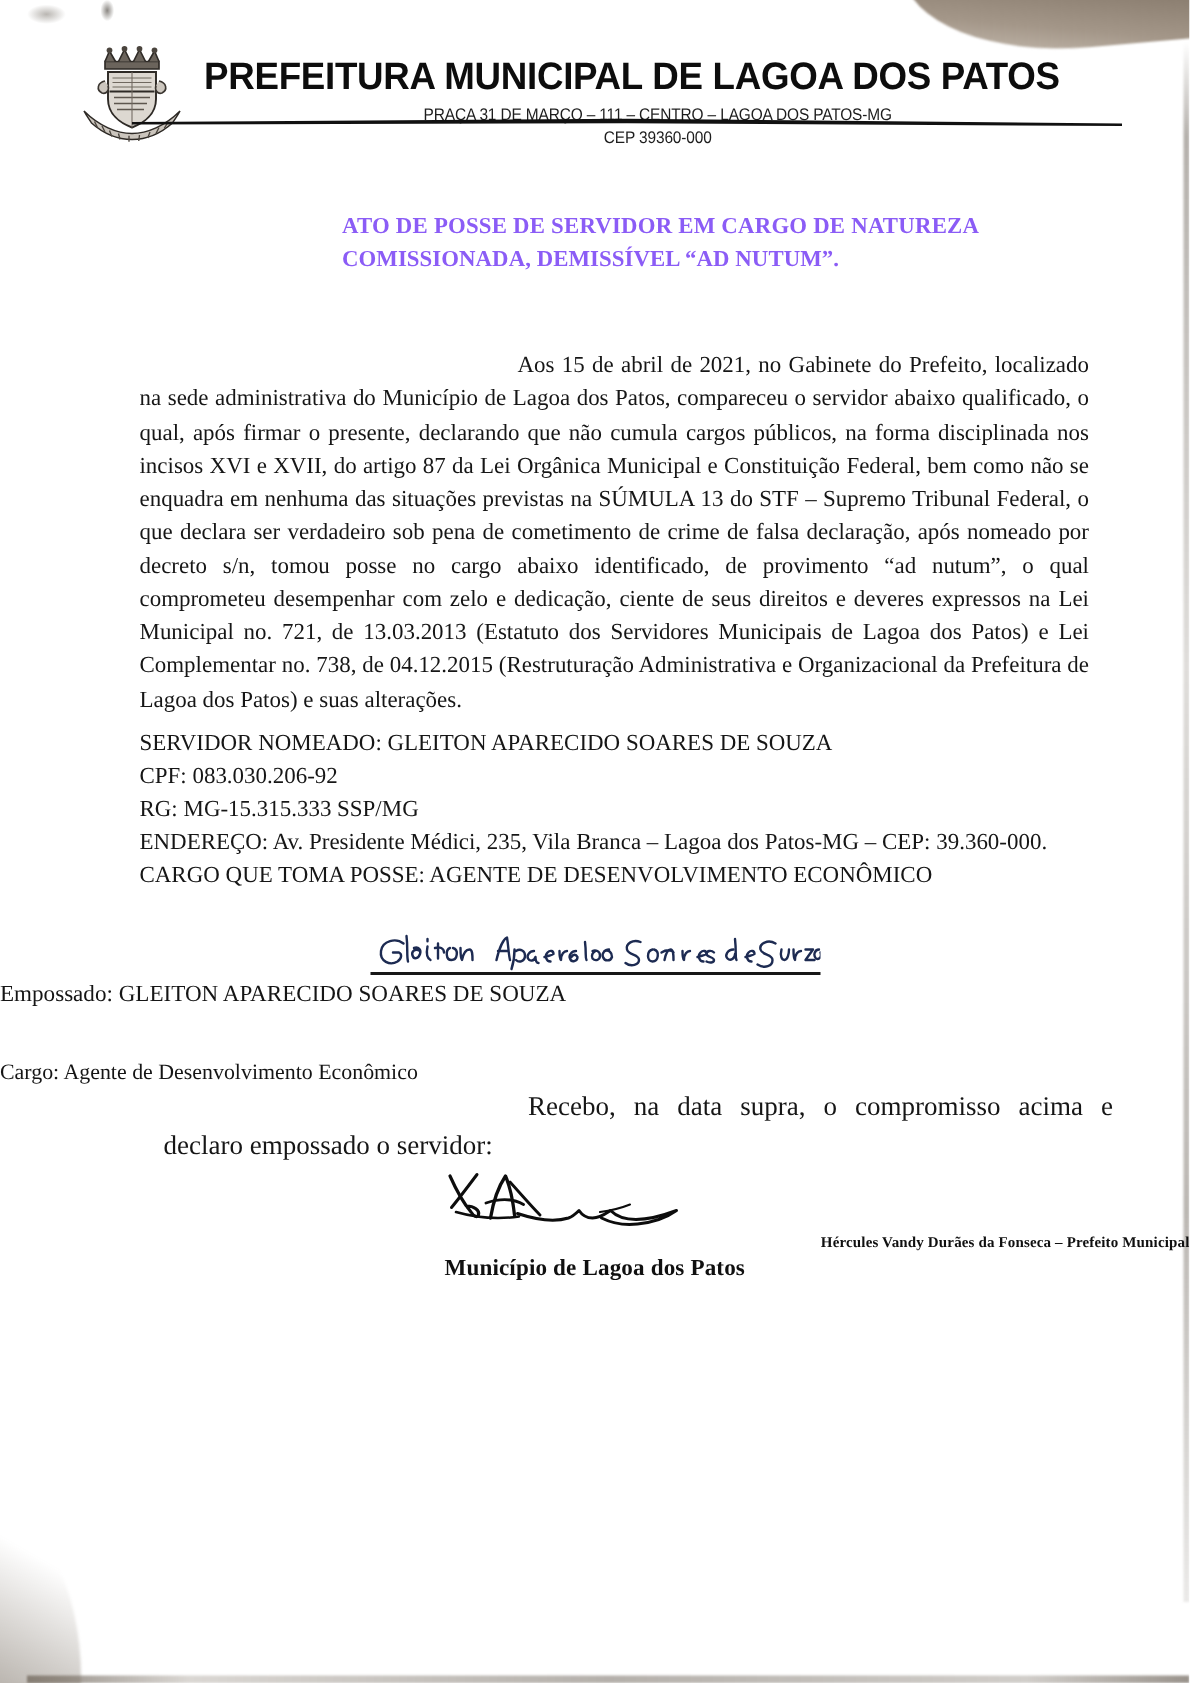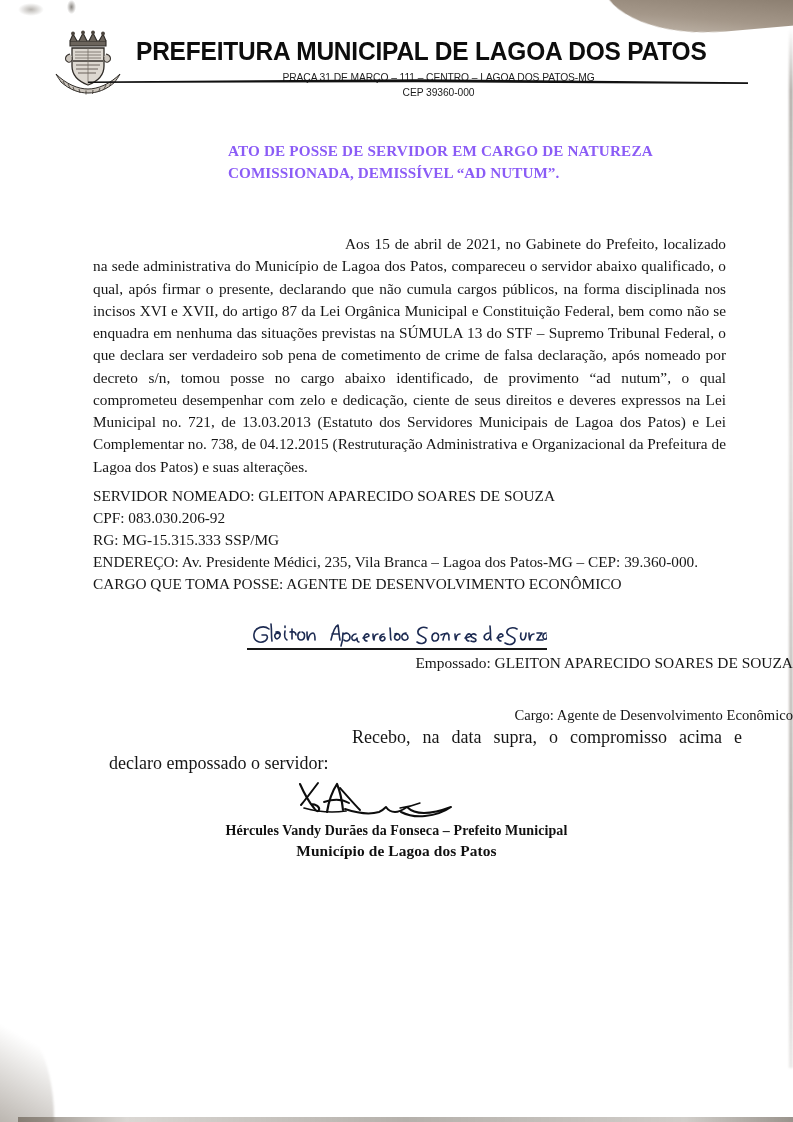"Empossado: GLEITON APARECIDO SOARES DE" .sig-block-1 { text-align: right -> left }
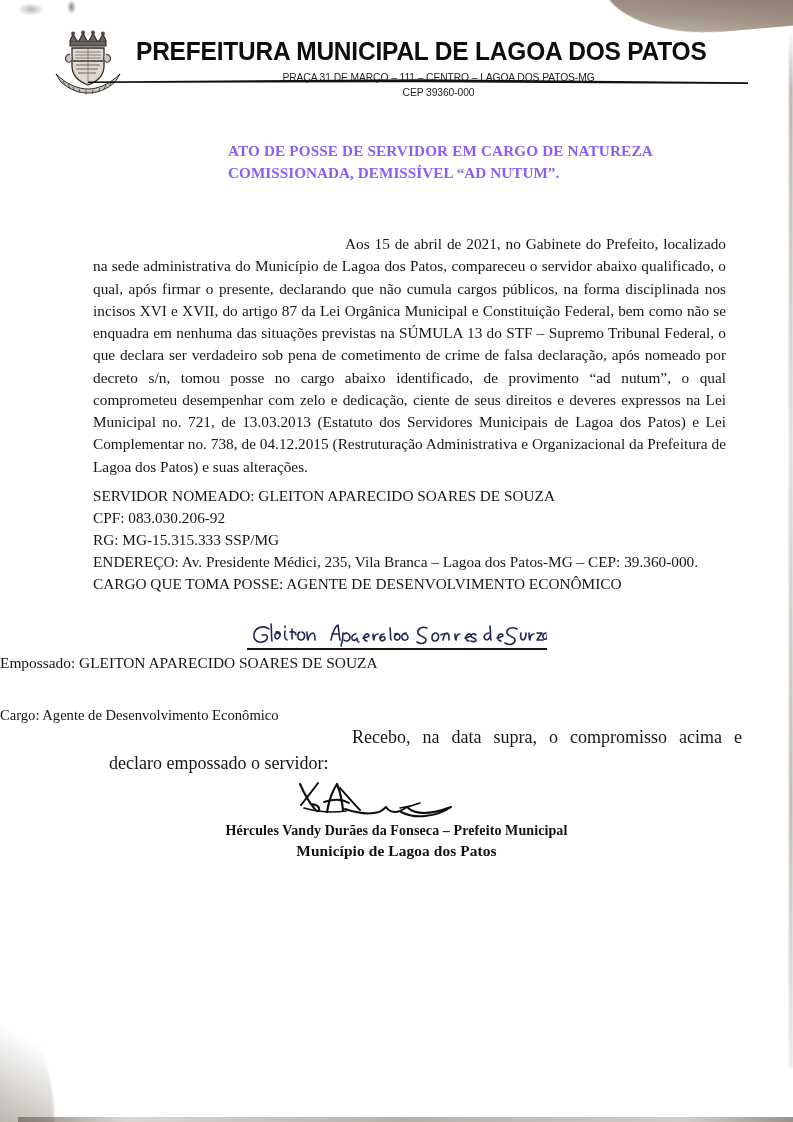"Hércules Vandy Durães da Fonseca" .sig-name-2 { font-size: 14px -> 10px; text-align: none -> right }
